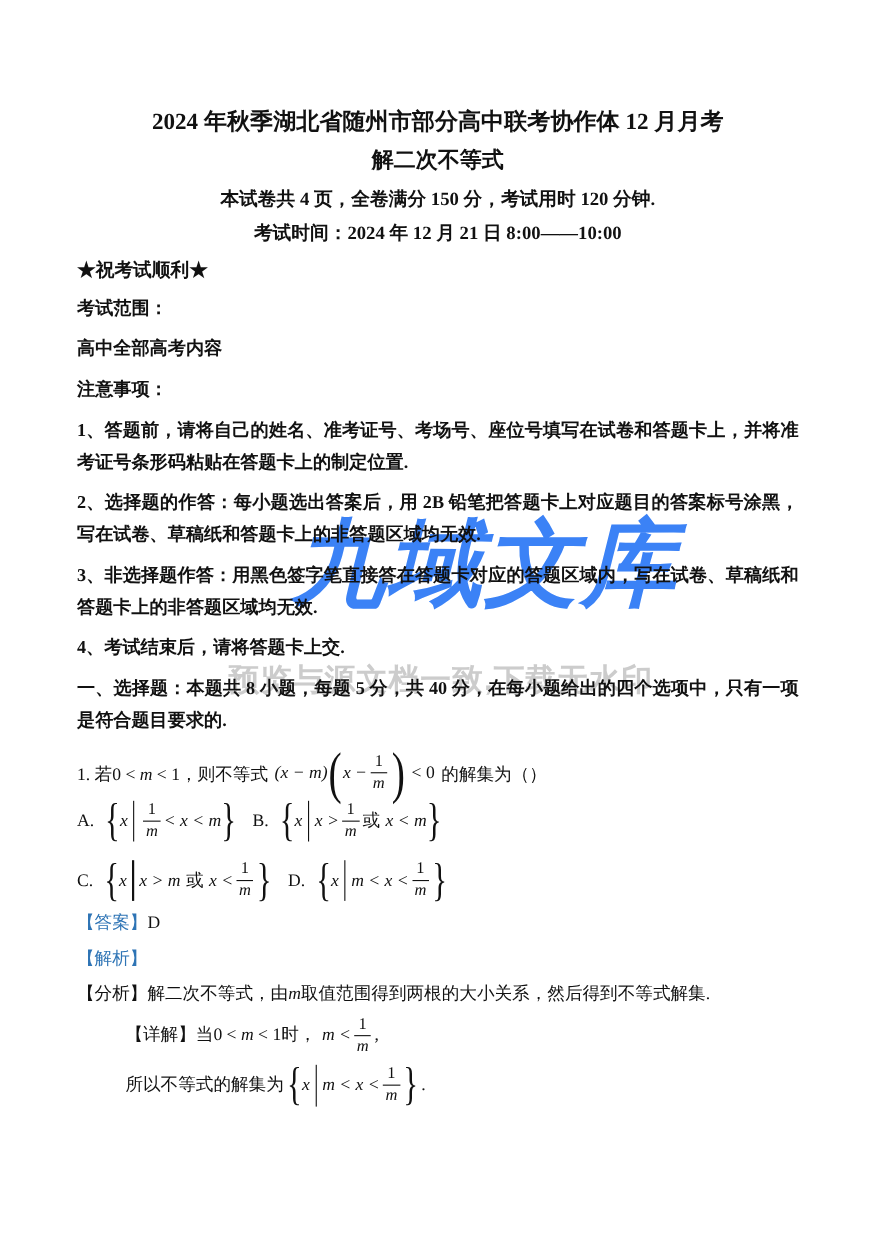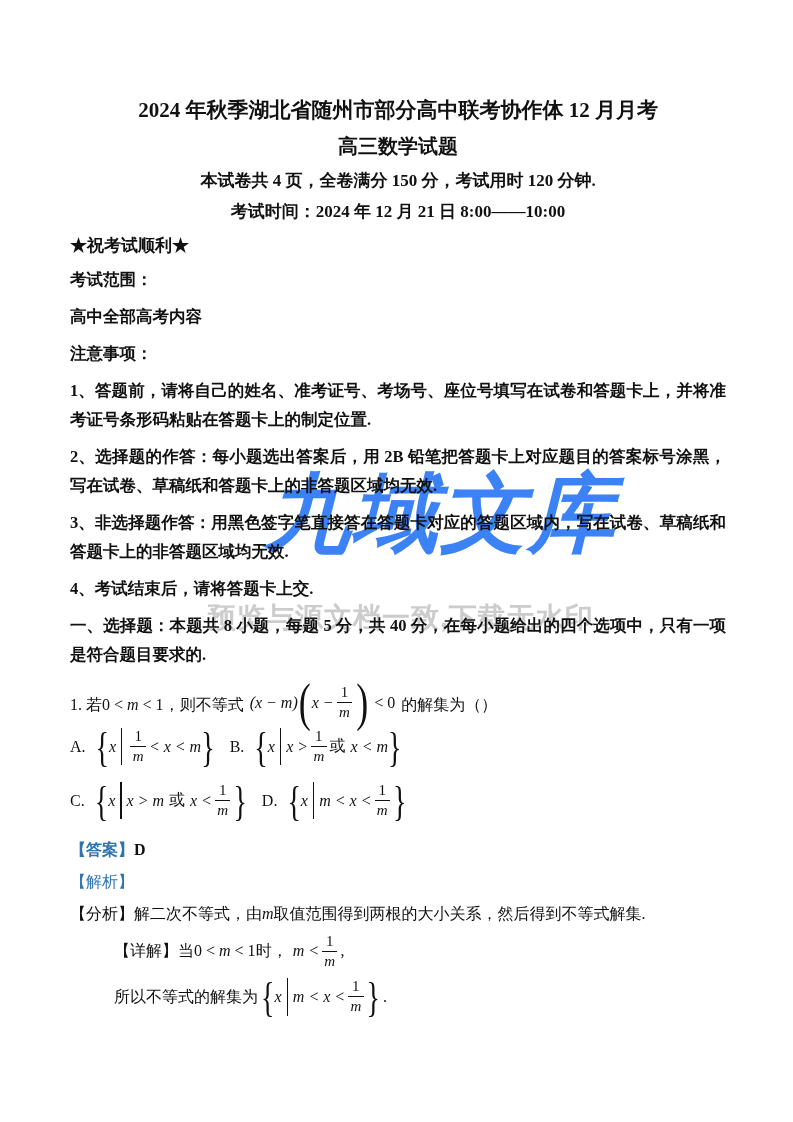"高三数学试题" div.title2 { text: 高三数学试题 -> 解二次不等式 }
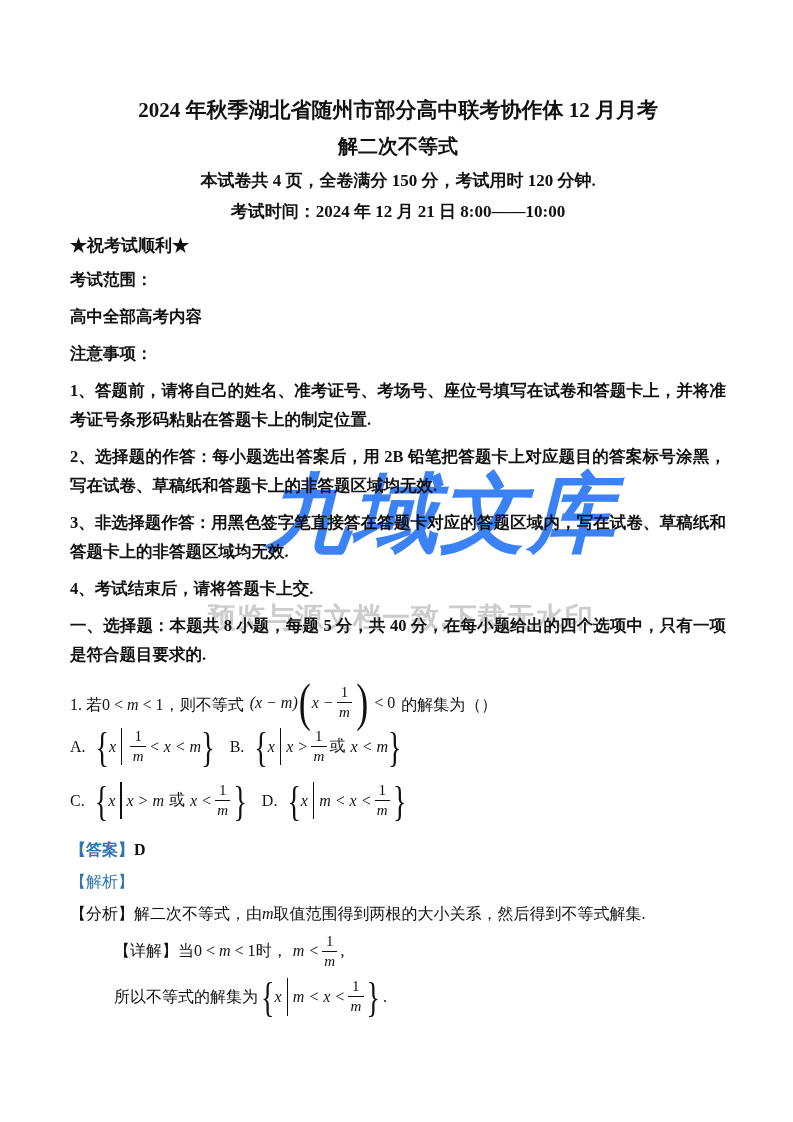"【答案】" div.ans-line { font-weight: bold -> none; margin-top: 14px -> 4px }
